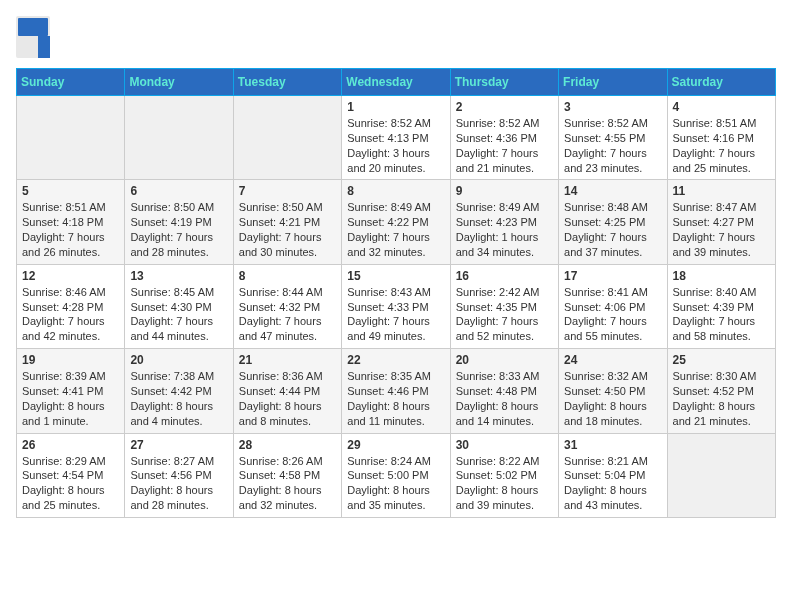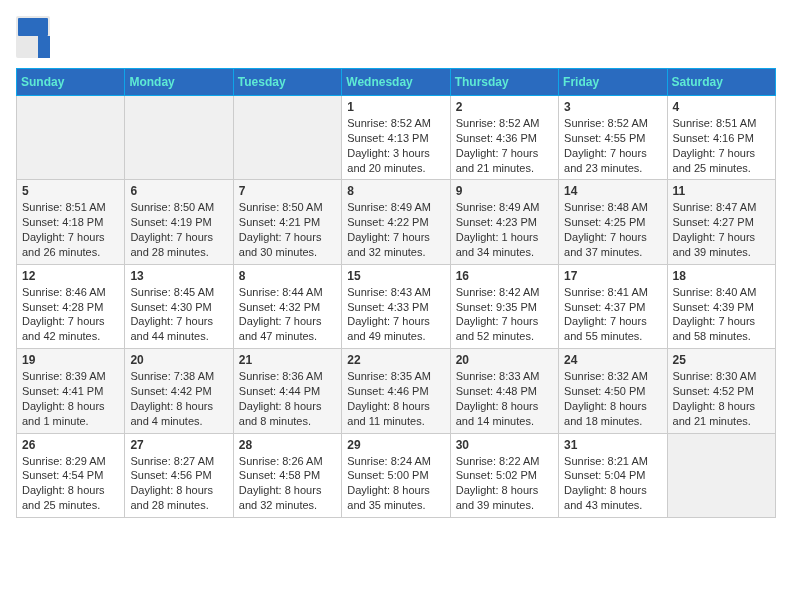"Sunrise: 8:42 AM" span { text: 8:42 -> 2:42 }
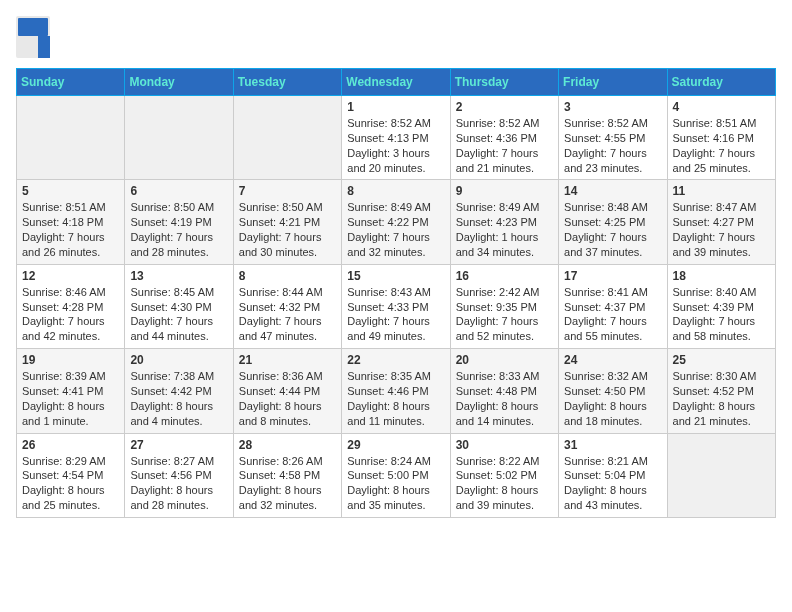"Sunset: 9:35 PM" span { text: 9:35 -> 4:35 }
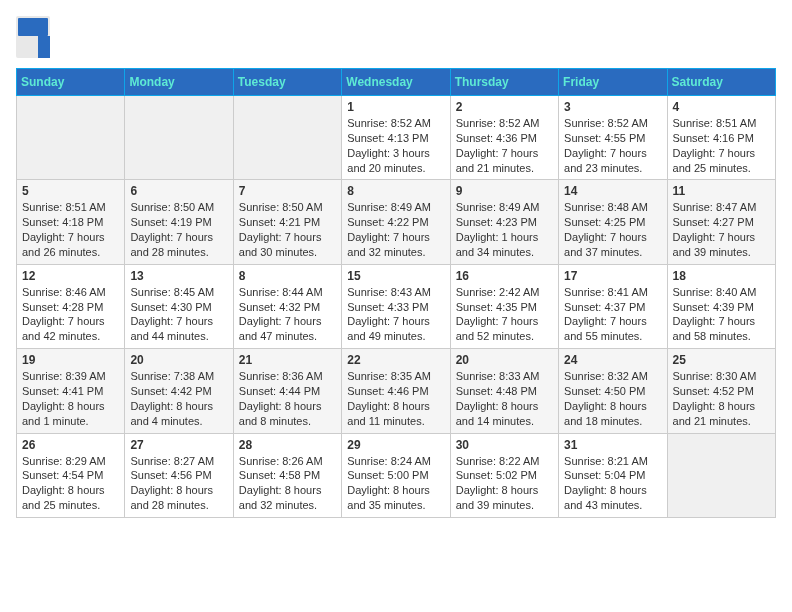"Sunset: 4:37 PM" span { text: 4:37 -> 4:06 }
